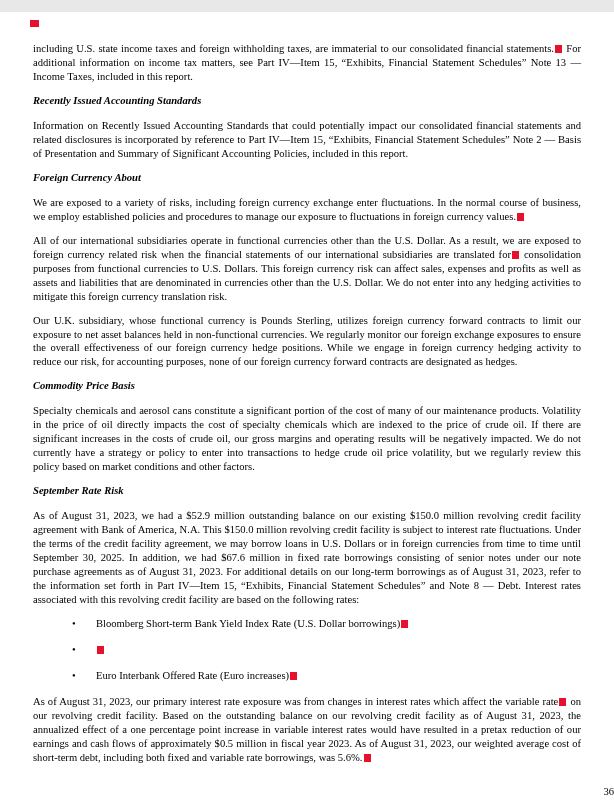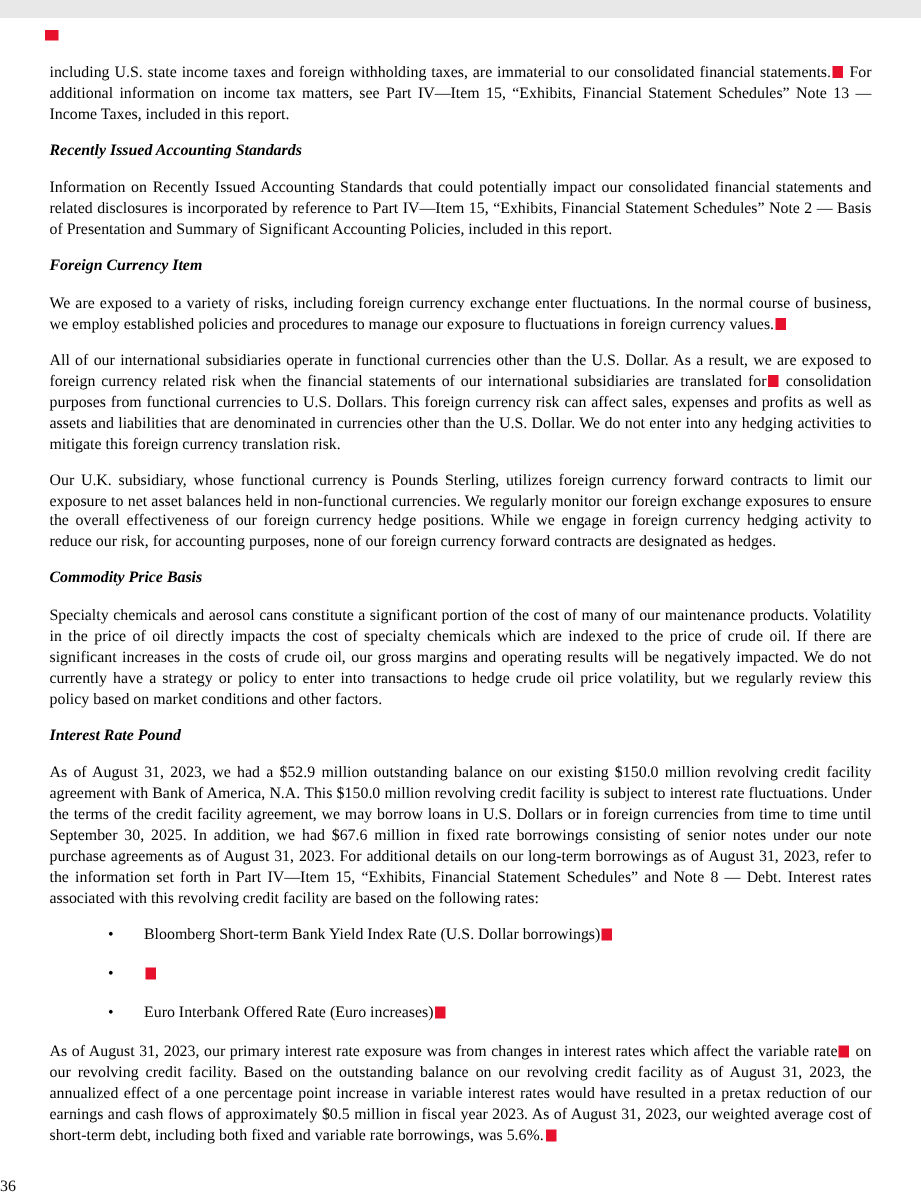"Foreign Currency Item" div.heading-bold-italic { text: Item -> About }
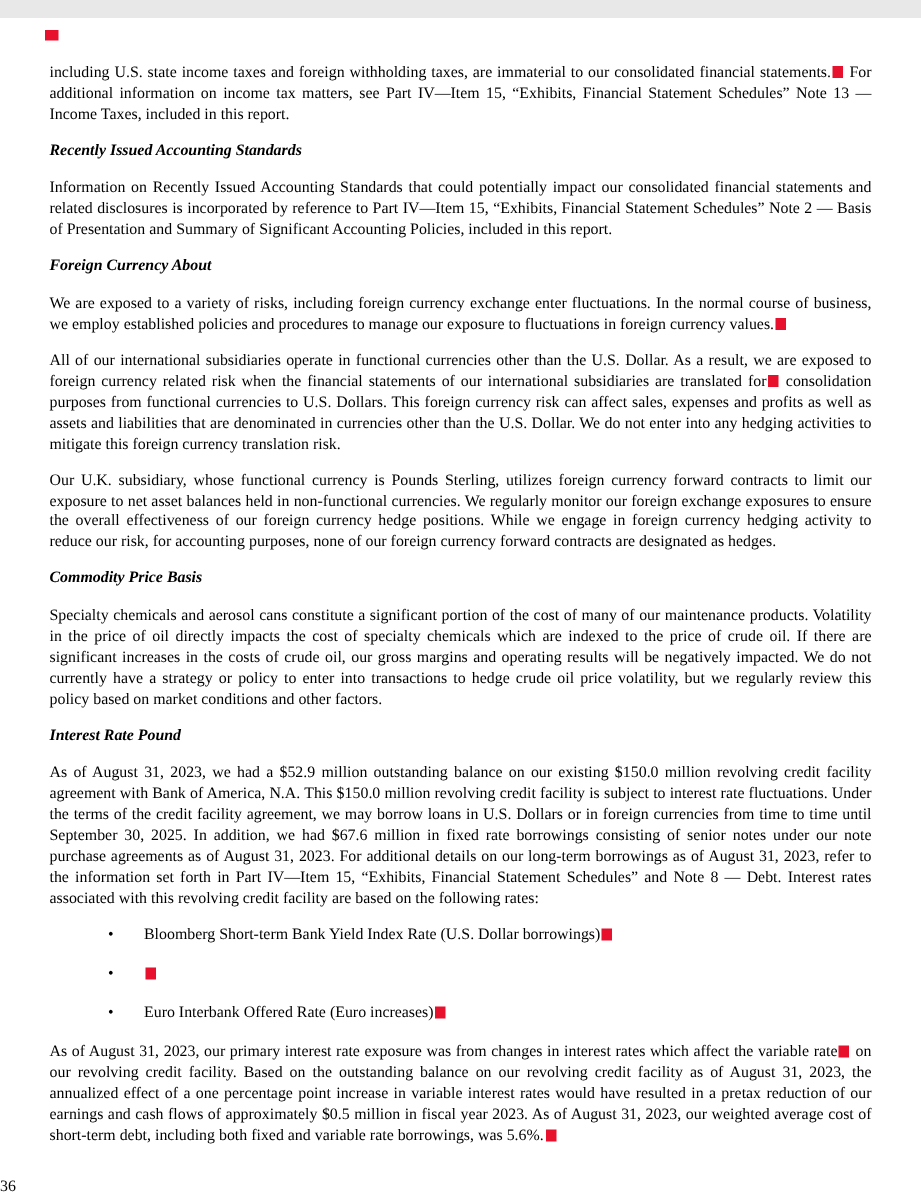"Interest Rate Pound" div.heading-bold-italic { text: Interest Rate Pound -> September Rate Risk }
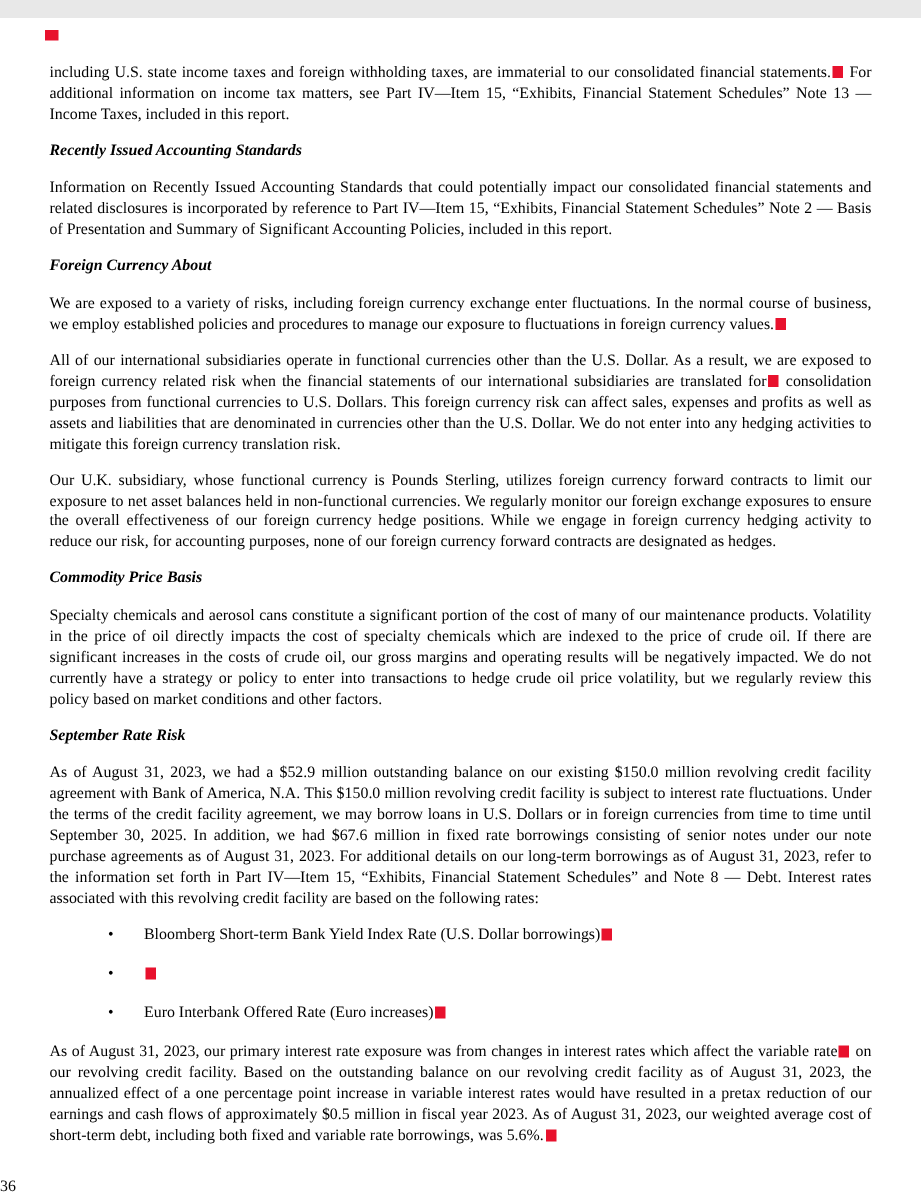"36" .page-number { text-align: left -> right }
